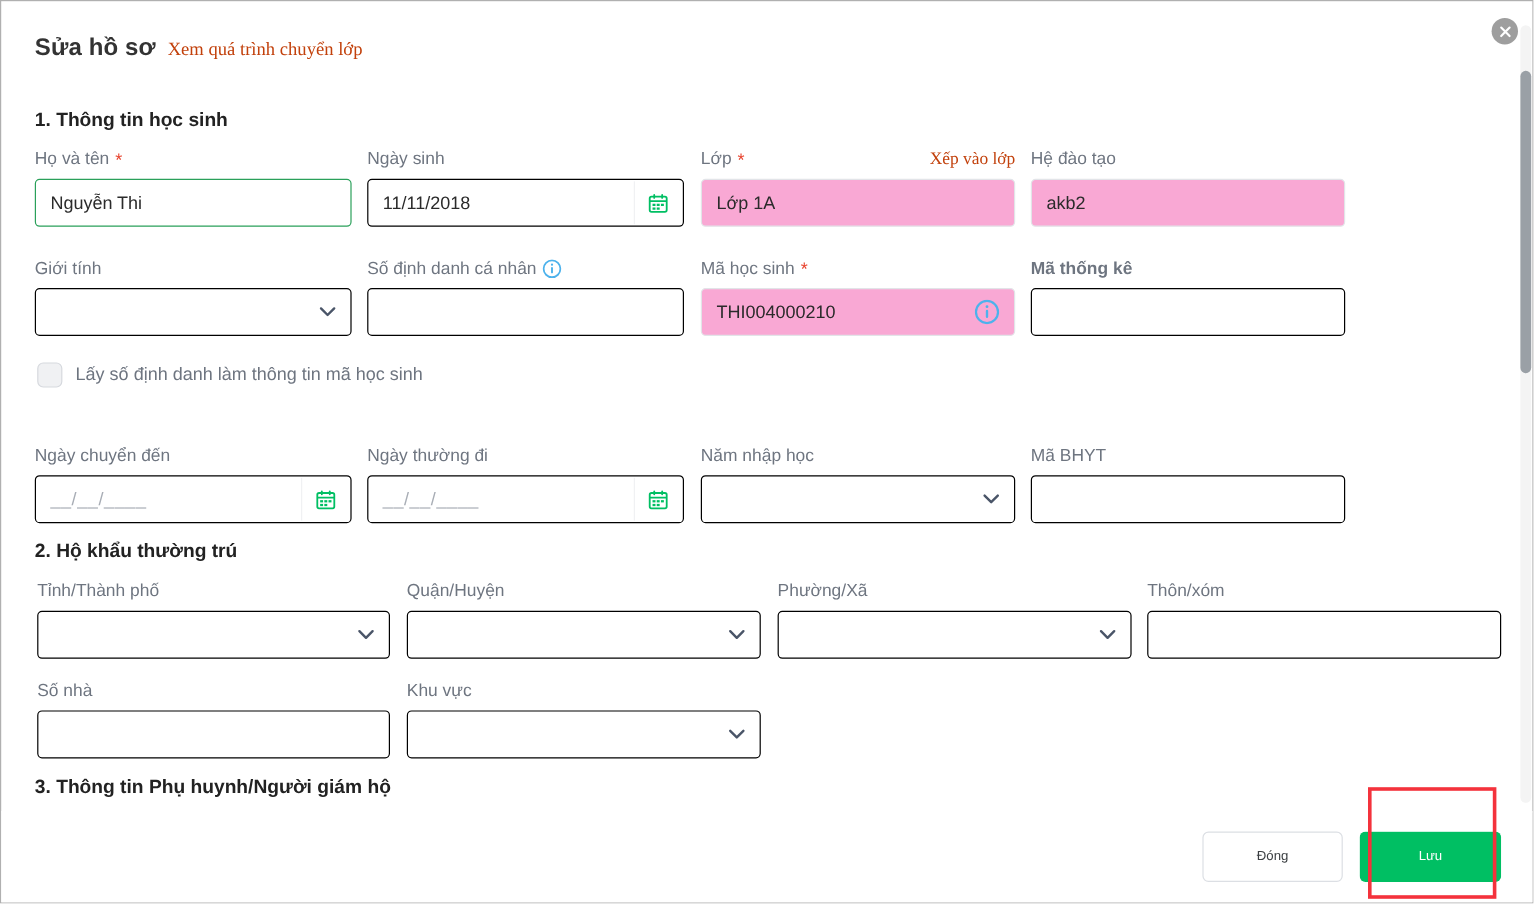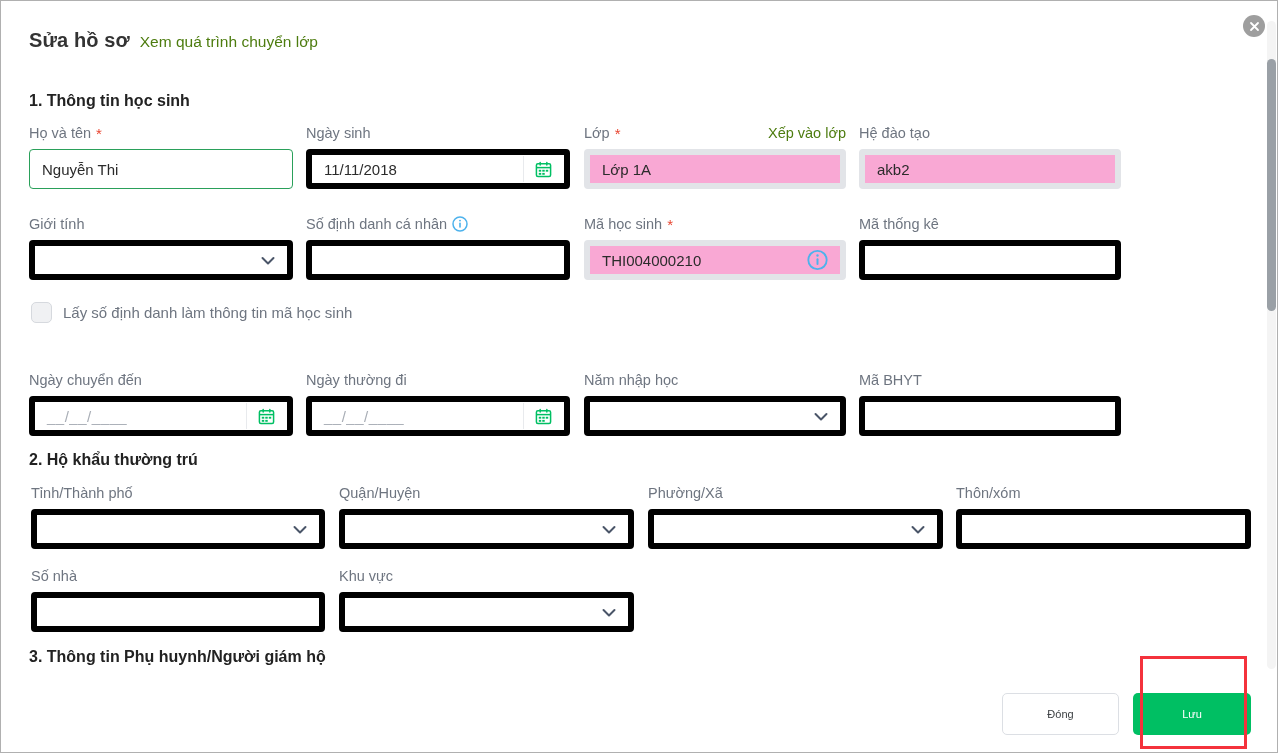"Xem quá trình chuyển lớp" .header-link { color: #4d7c0f -> #c2410c; font-family: none -> Liberation Serif, serif }
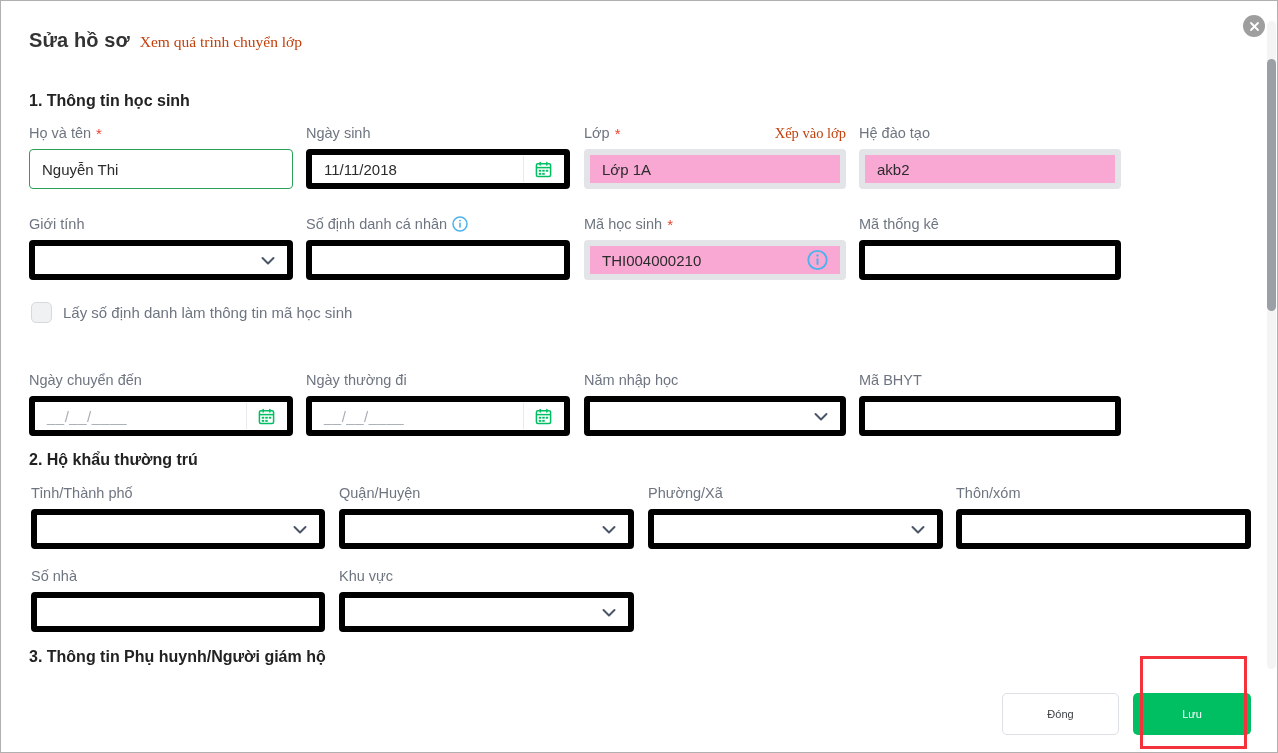"11/11/2018" .control { border: 6px solid #000000 -> 1px solid #000000 }
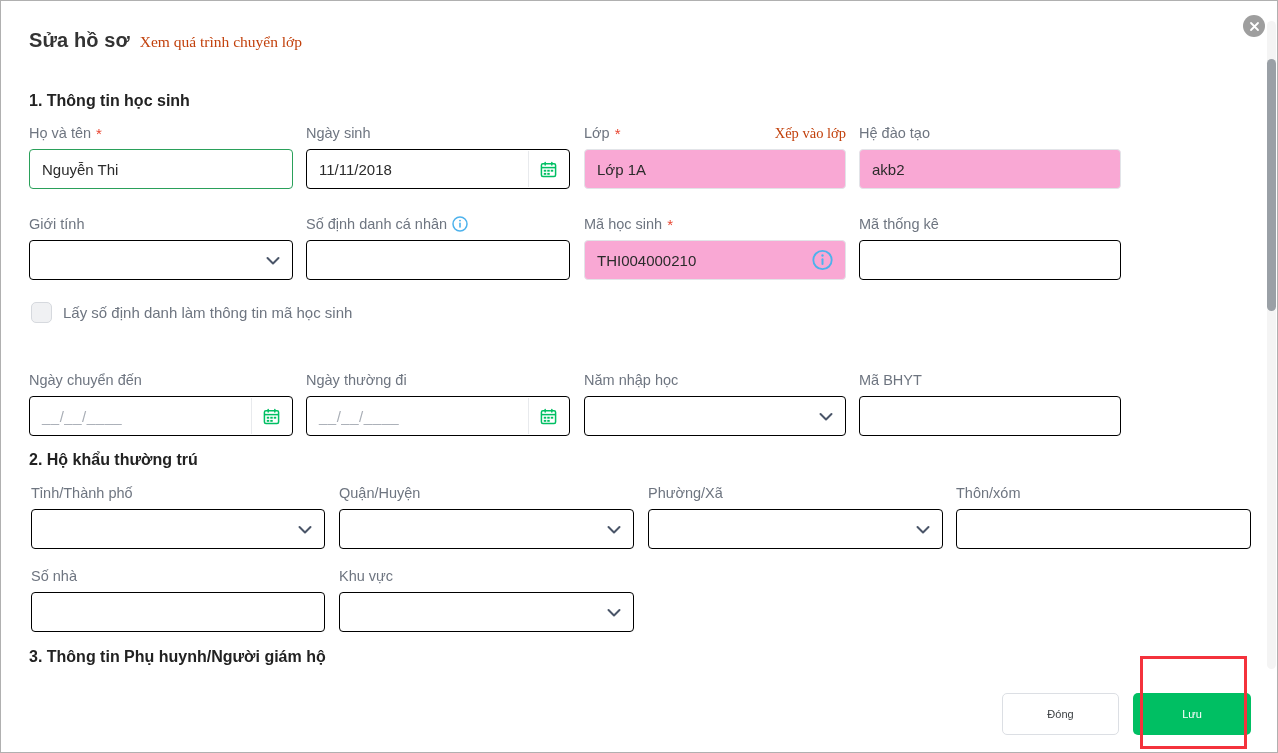"Mã thống kê" div.field { font-weight: none -> bold }
